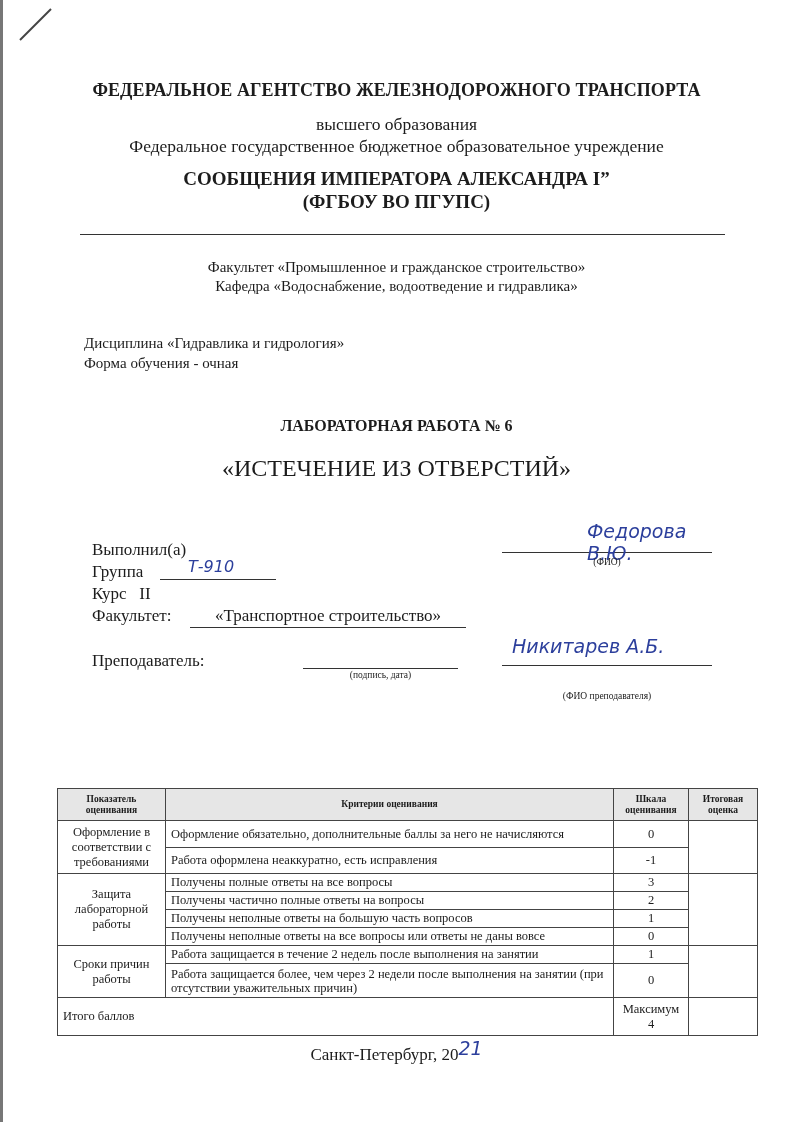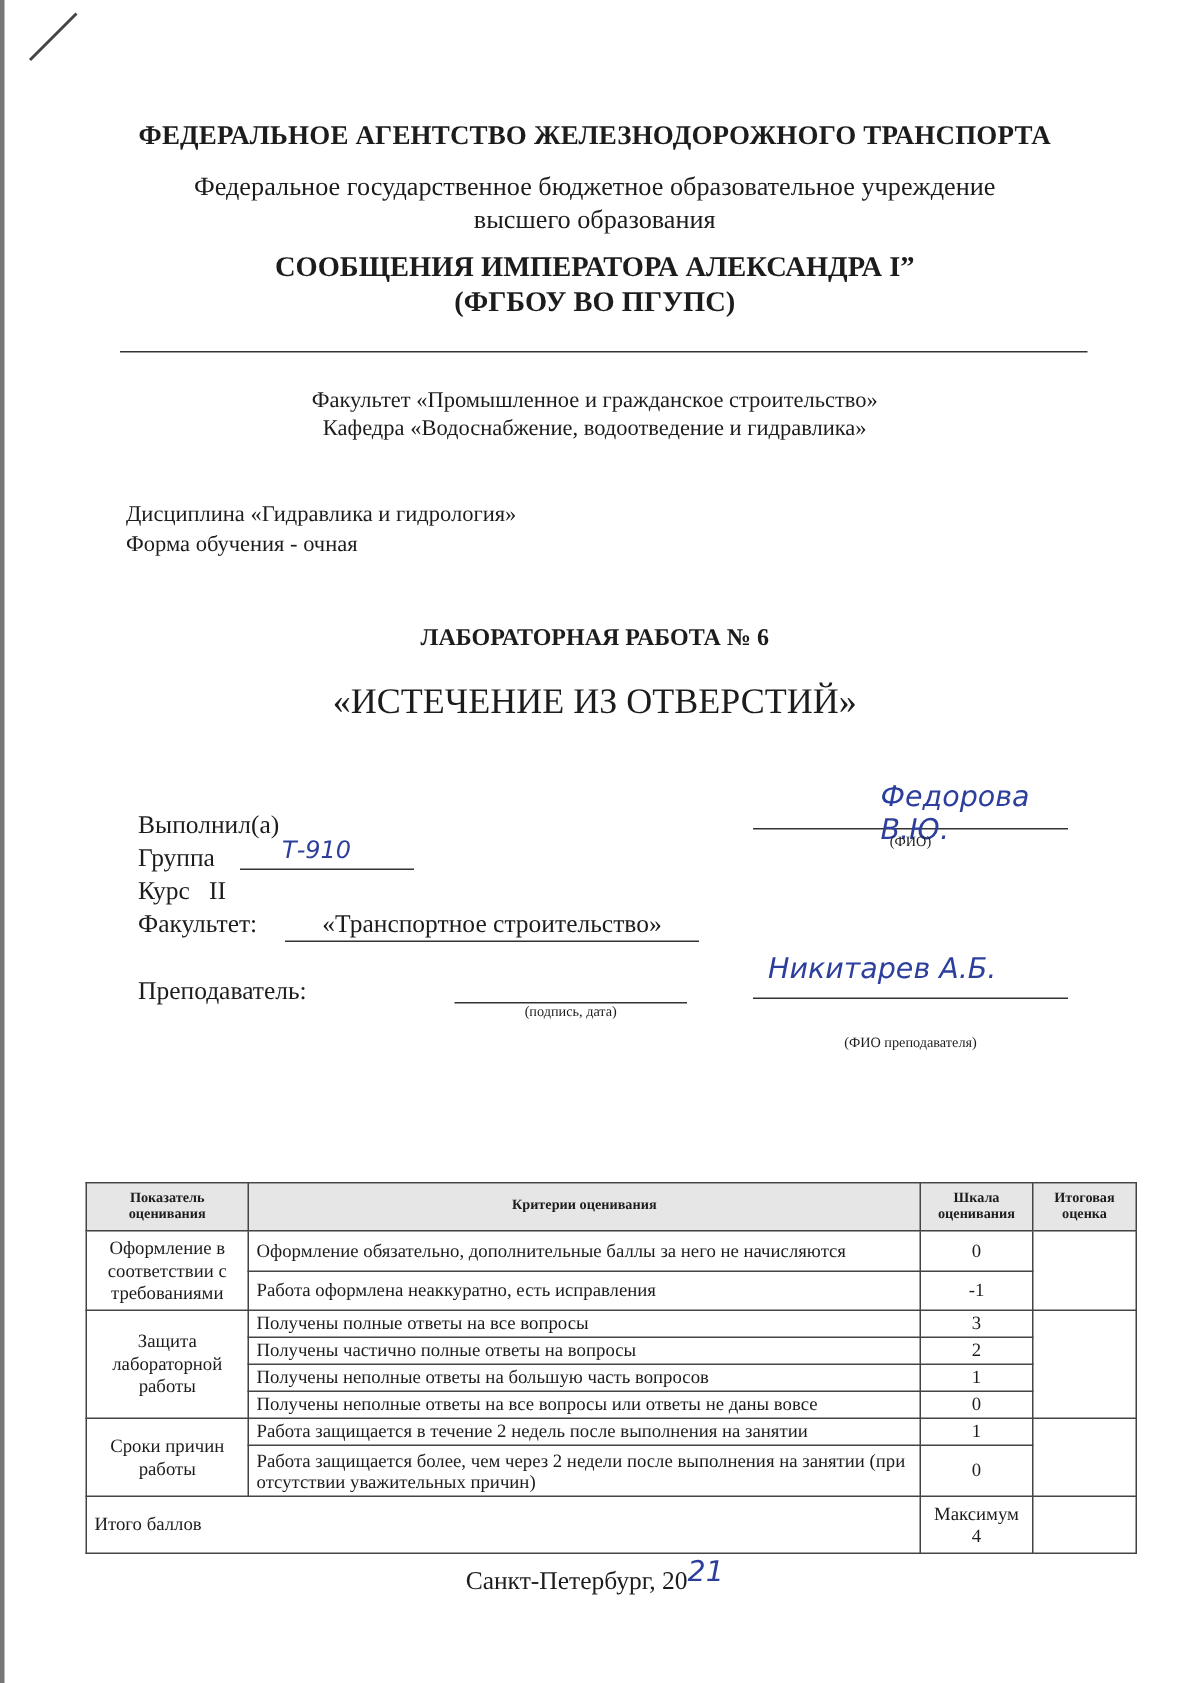"Федеральное государственное бюджетное" div { order: before "высшего образования" -> after "высшего образования" }
